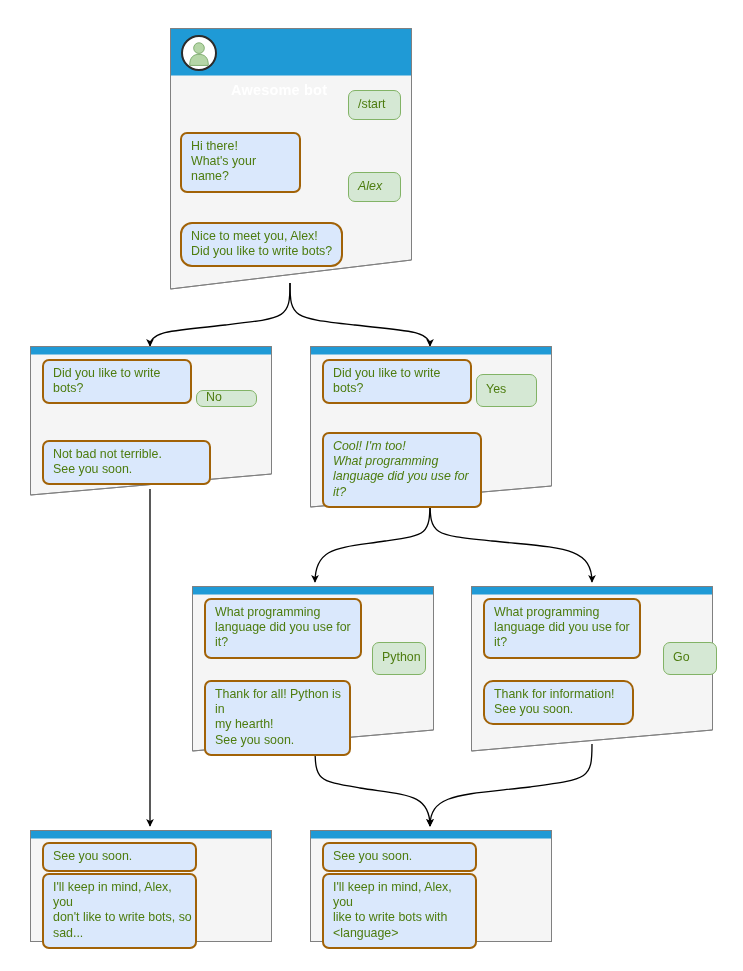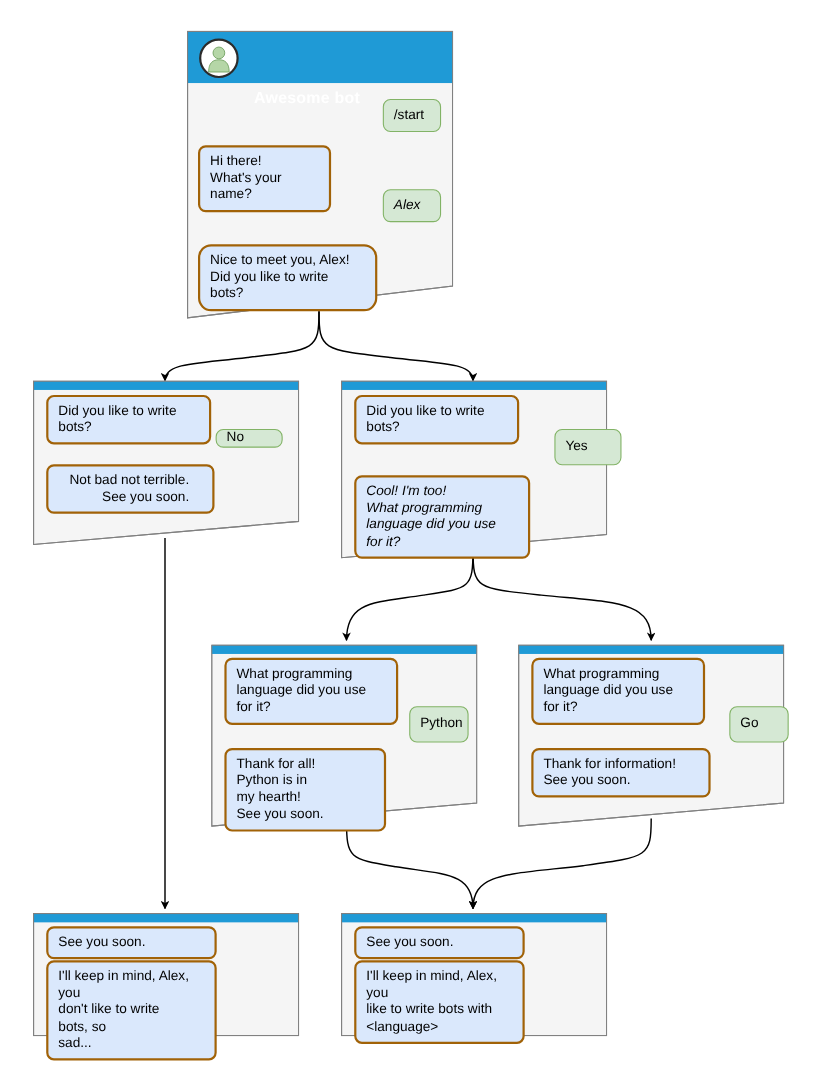"/start" .bubble { color: #000000 -> #4d7c0f; padding: 5px 21px 6px 9px -> 5px 2px 6px 9px }
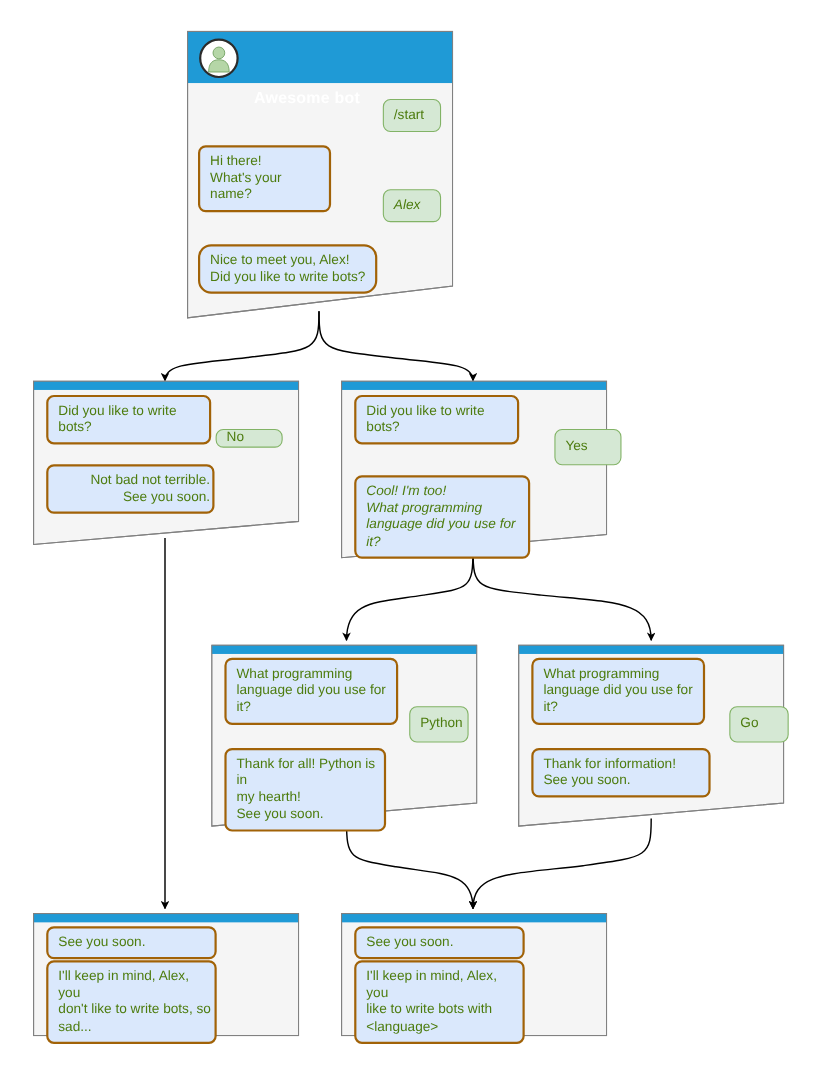"Yes" div.bubble { margin-left: 28px -> none; top: 44px -> 28px }
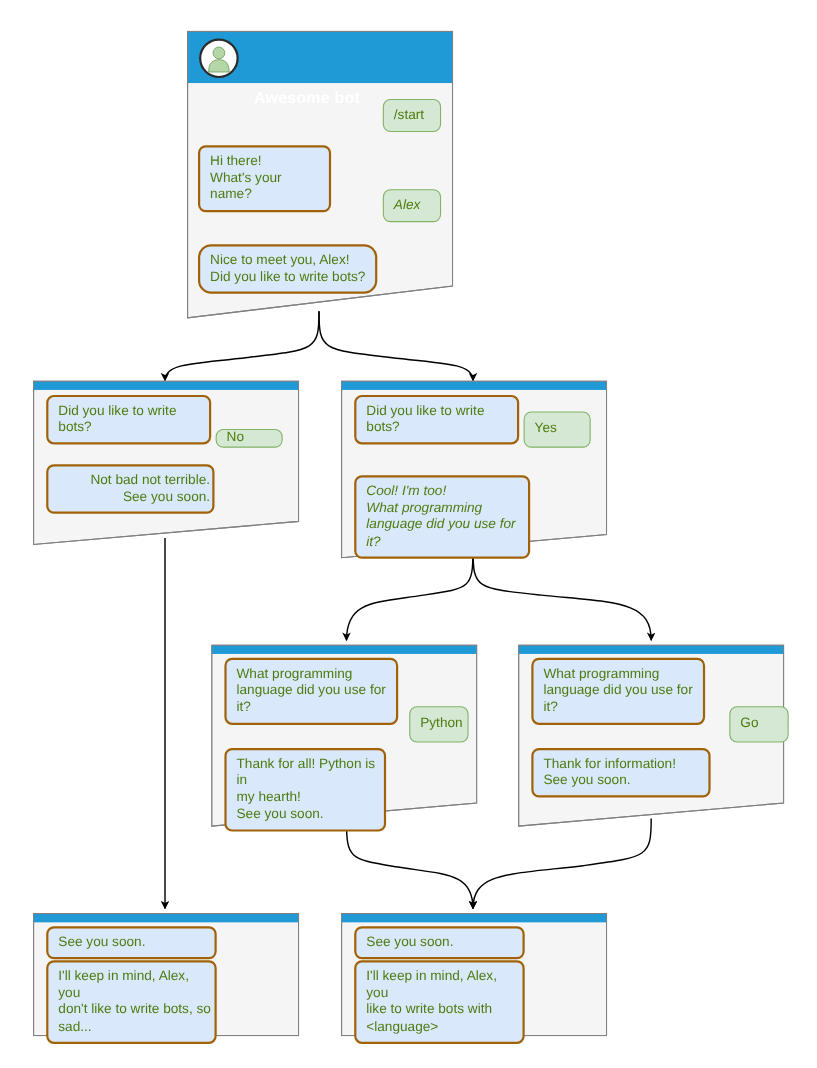"Not bad not terrible." div.bubble { text-align: right -> none; top: 76px -> 94px; width: 153px -> 169px }
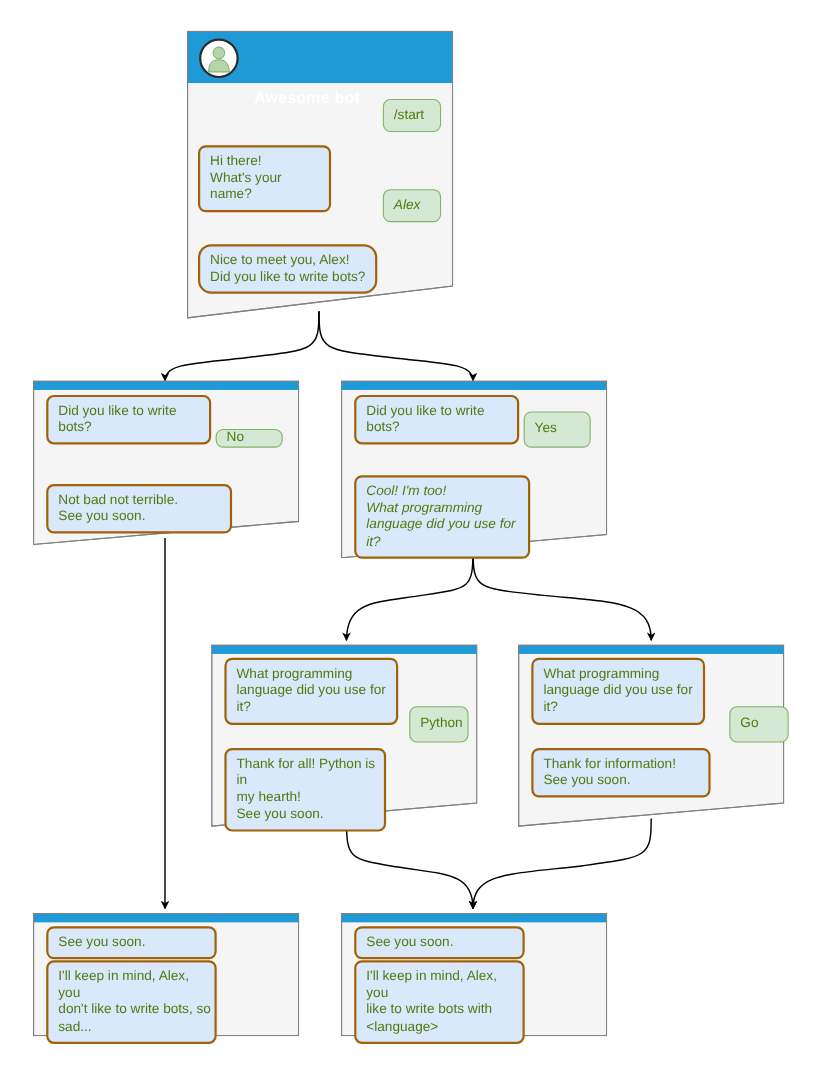"Thank for information!" div.bubble { border-radius: none -> 10px; width: 163px -> 151px }
